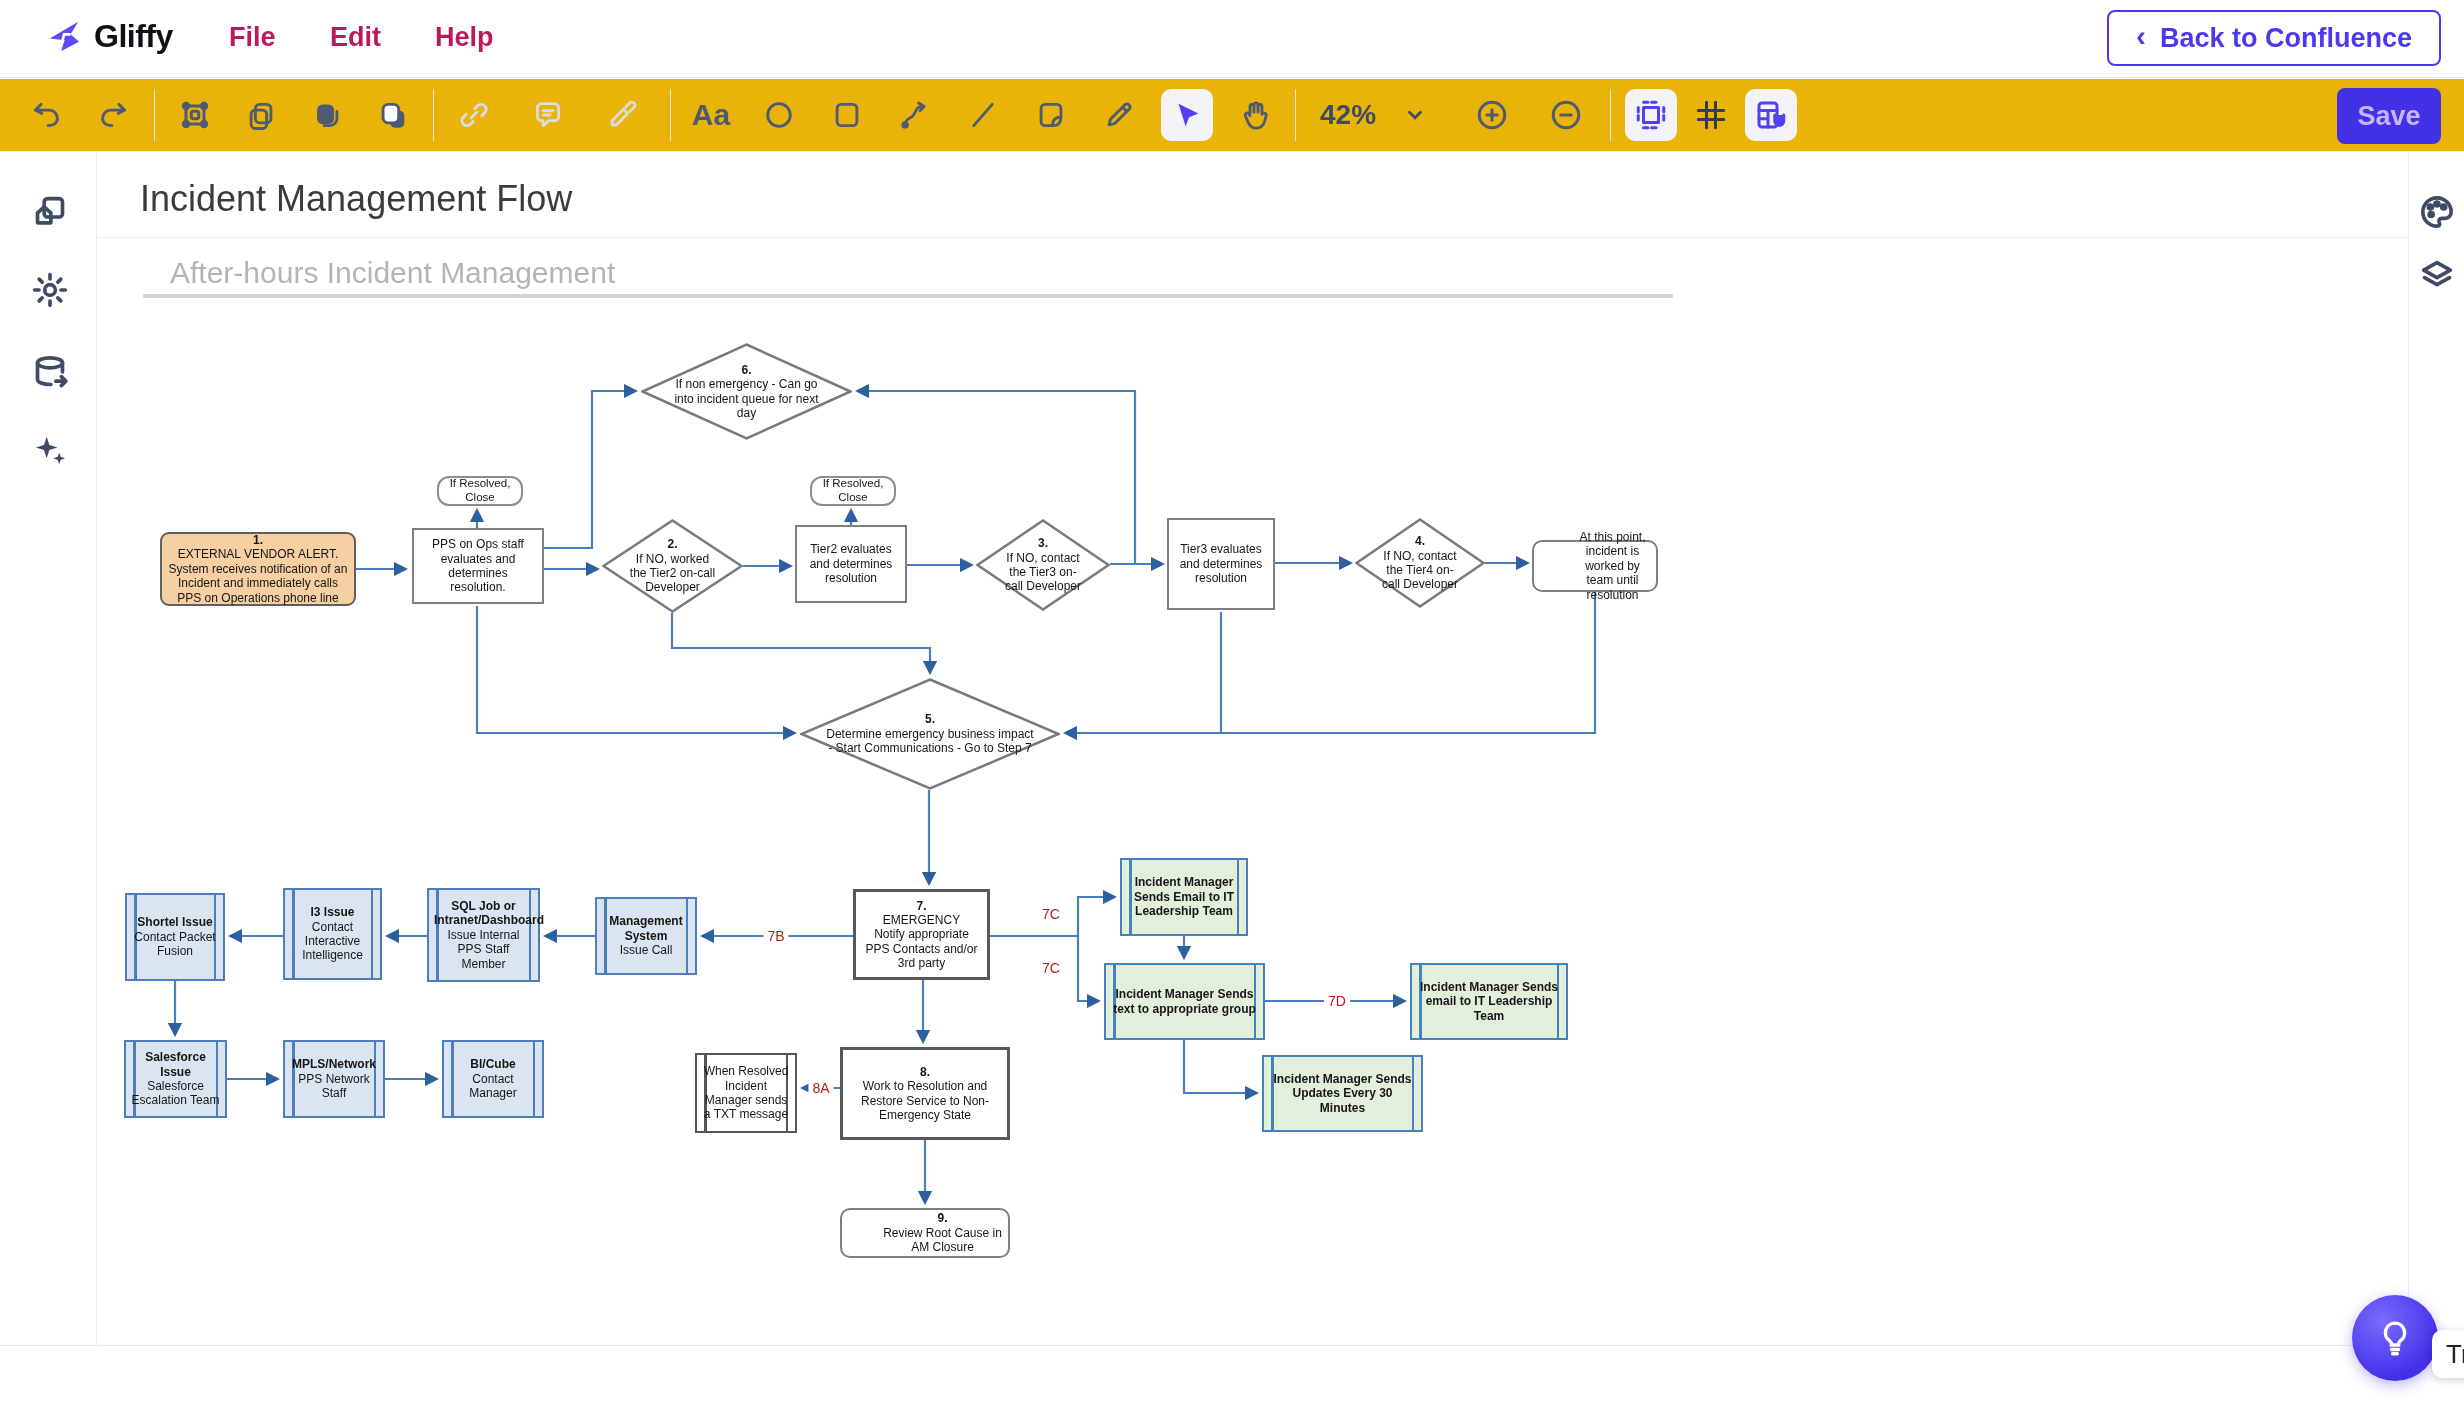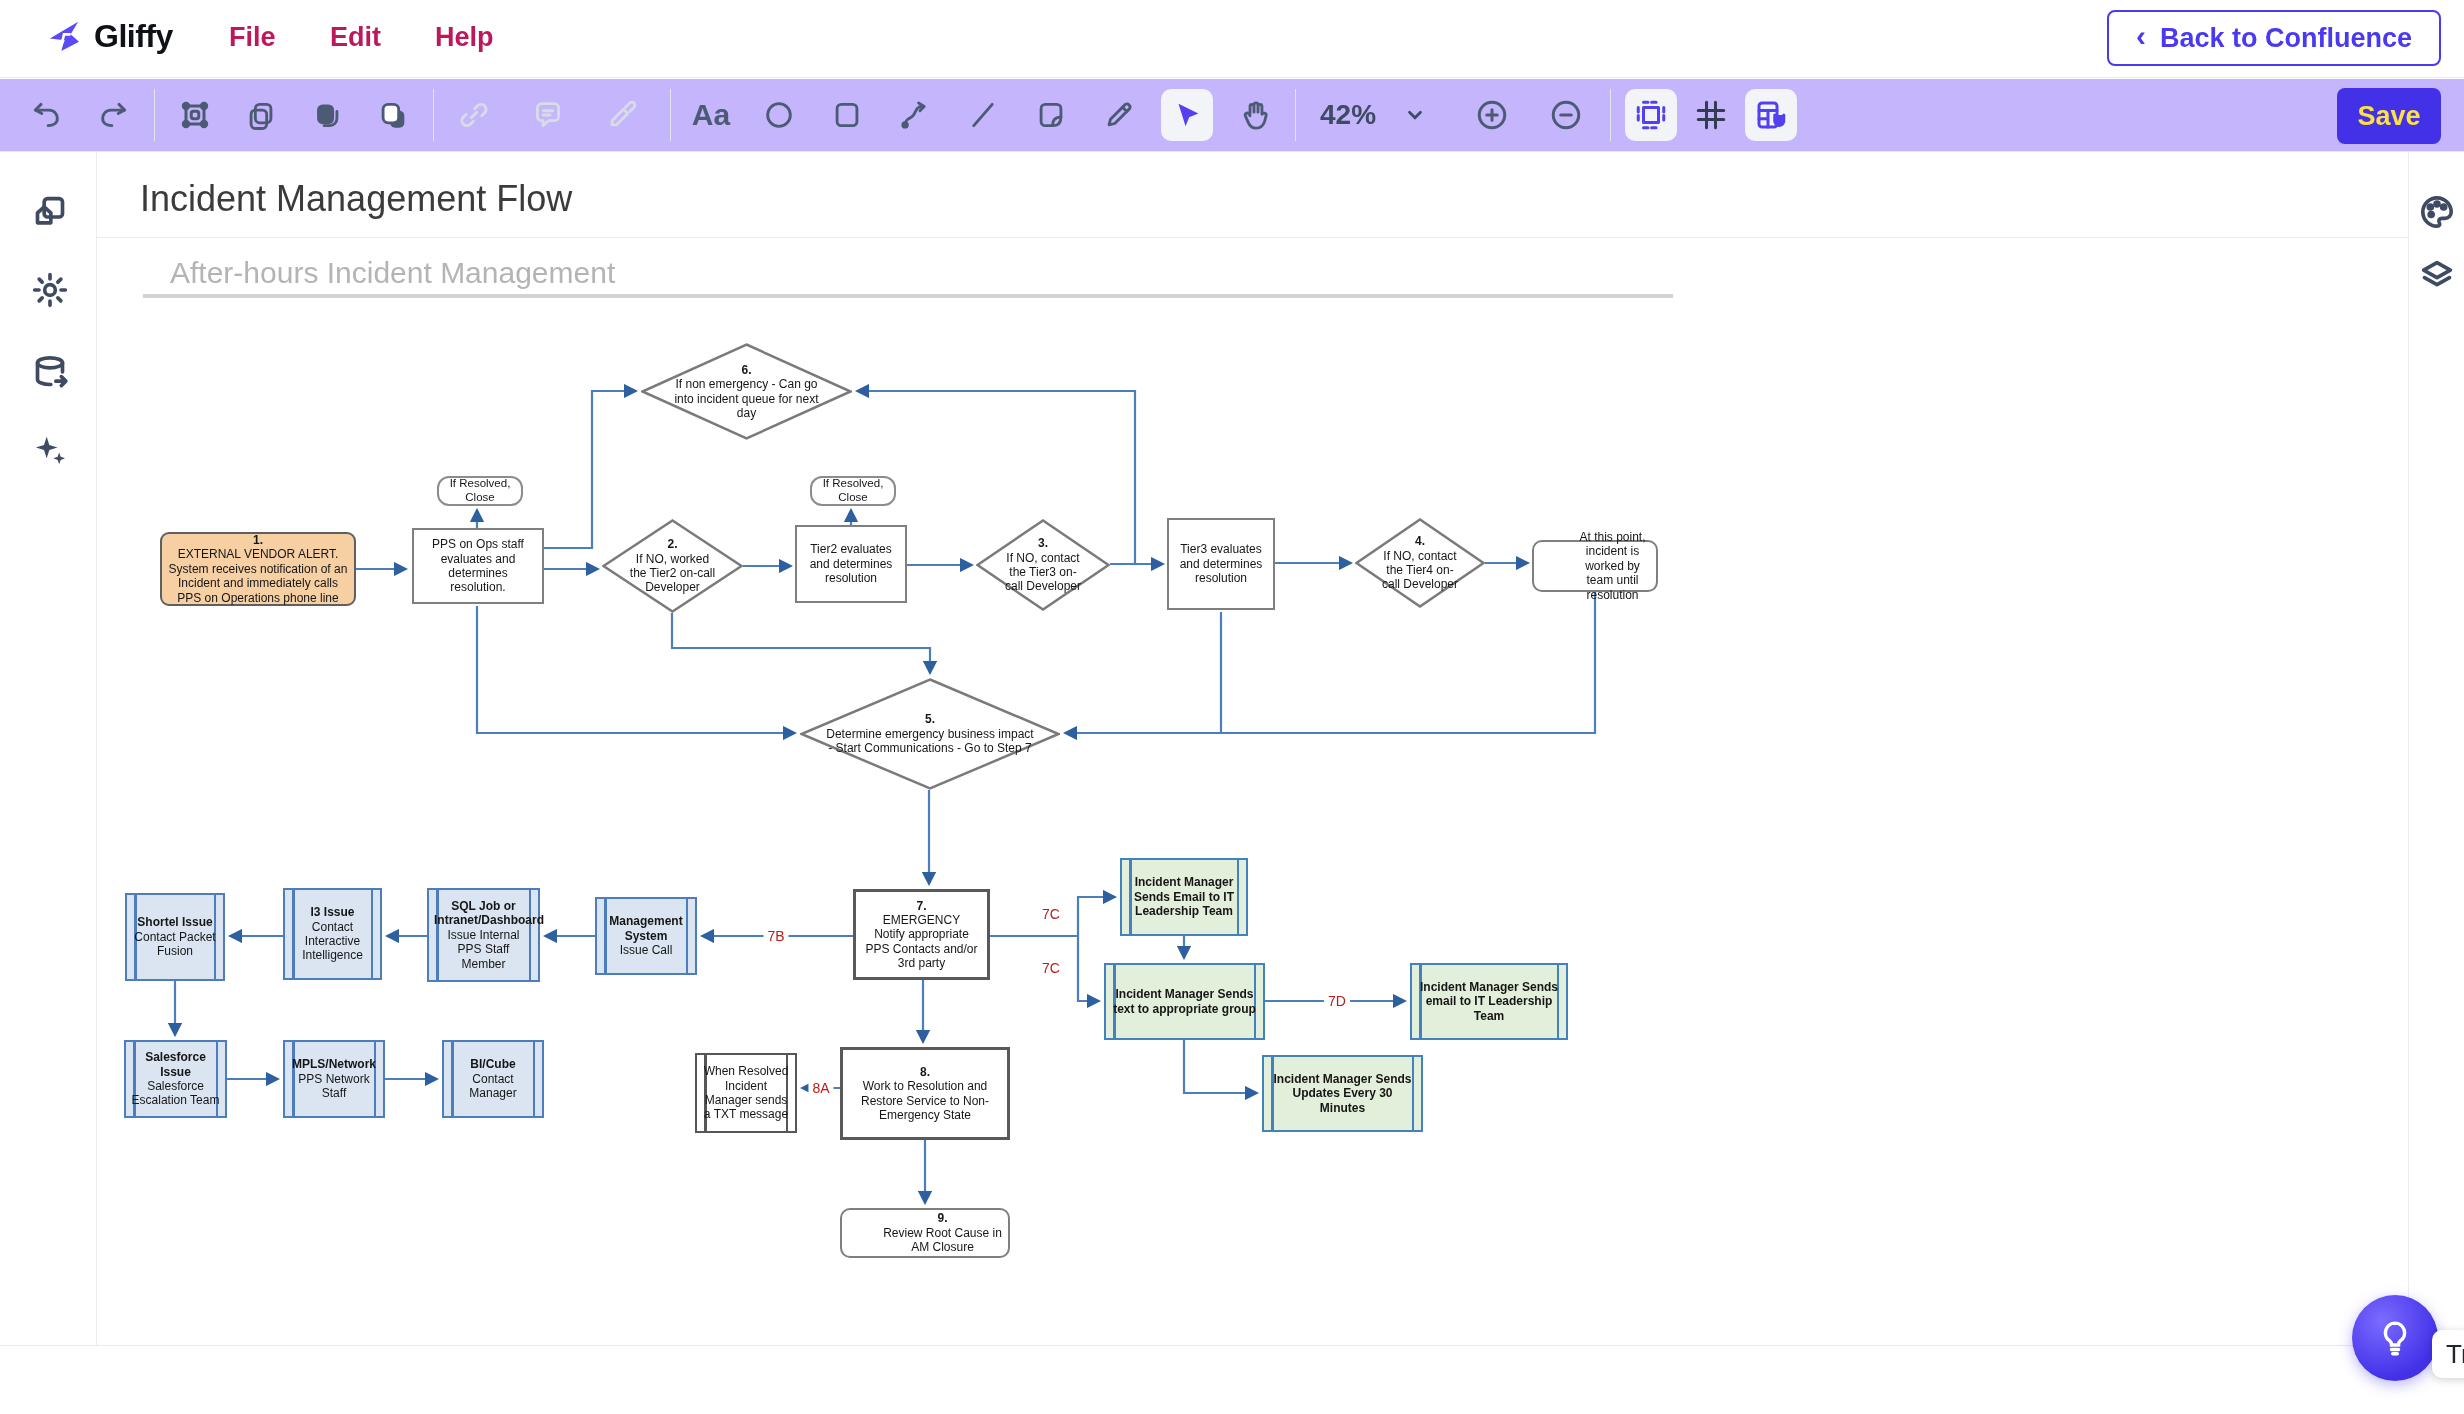"Aa" #toolbar { background: #c4b5fd -> #eab308 }
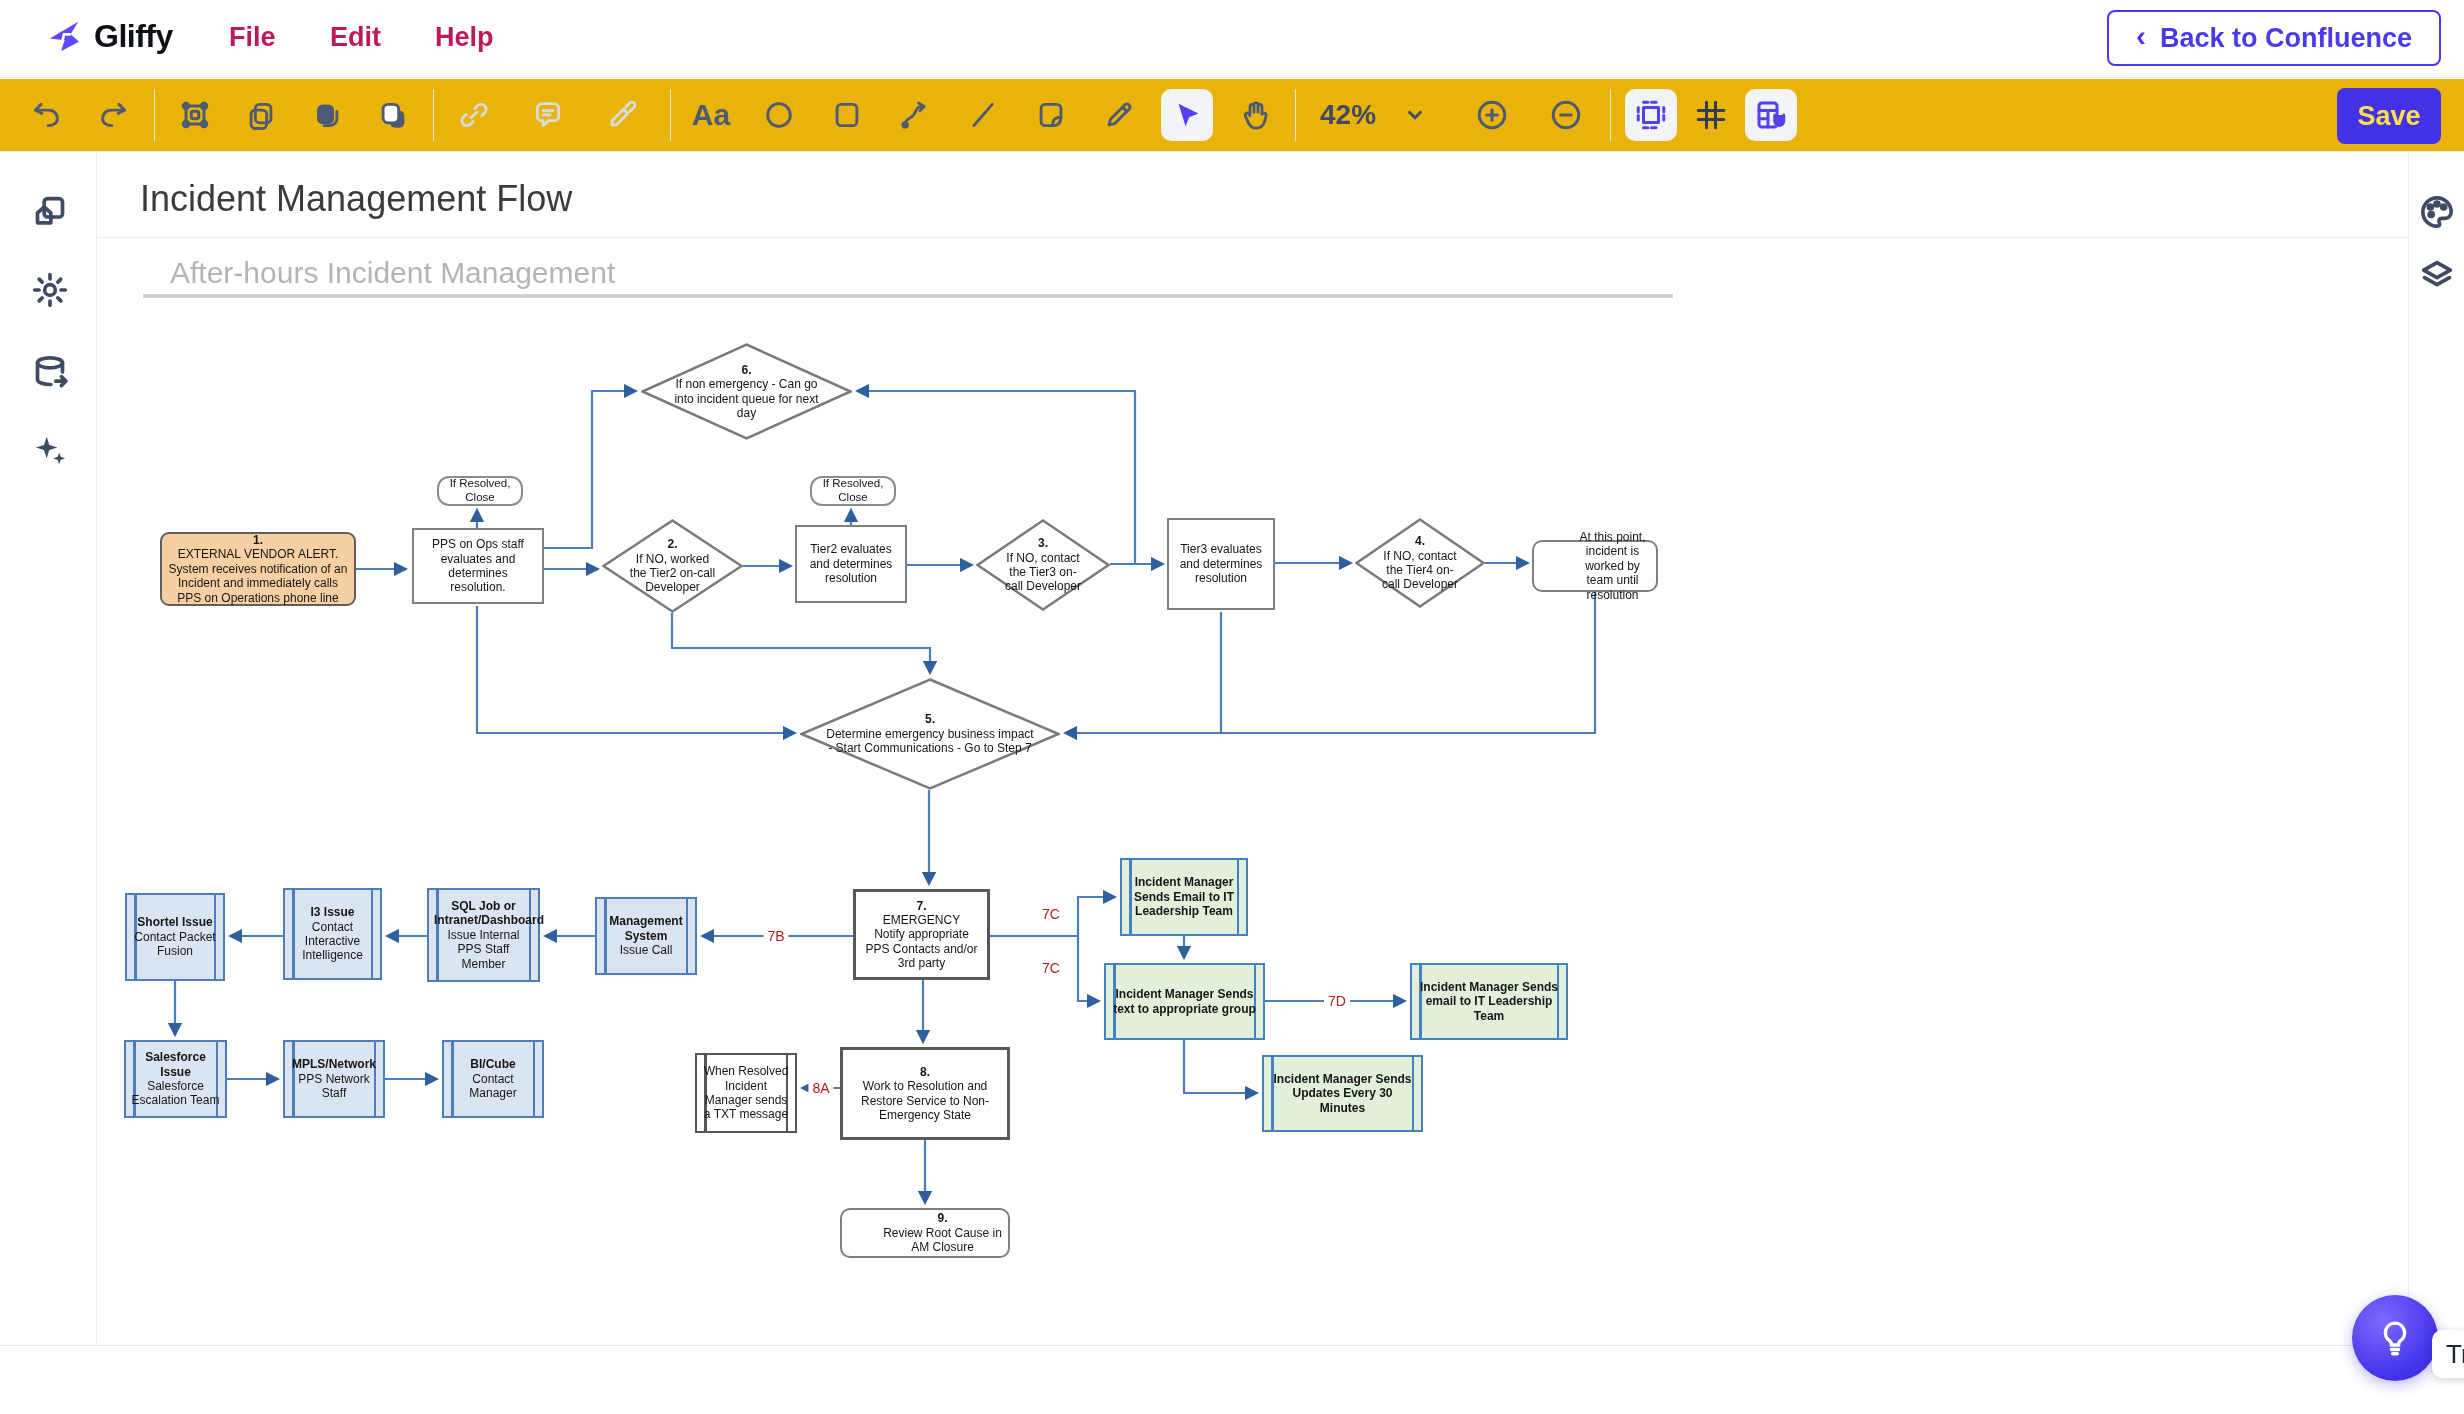"Save" #save-btn { color: #fde047 -> #c4b5fd }
